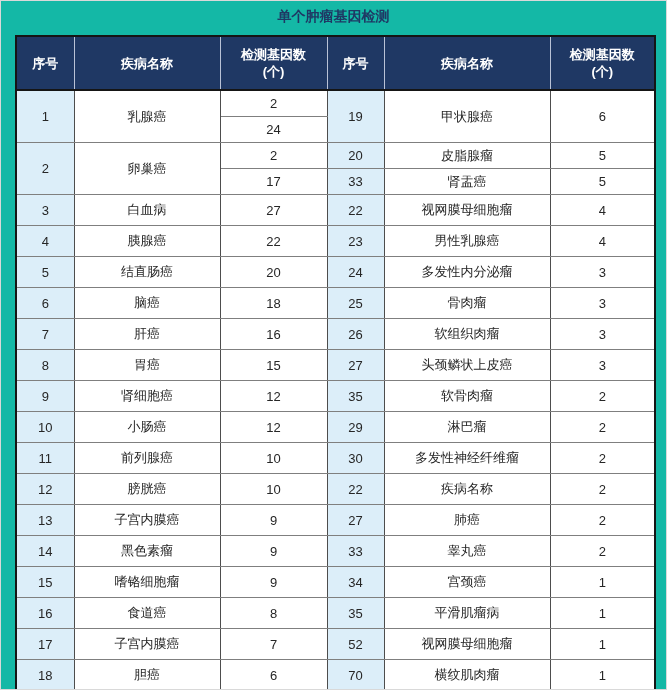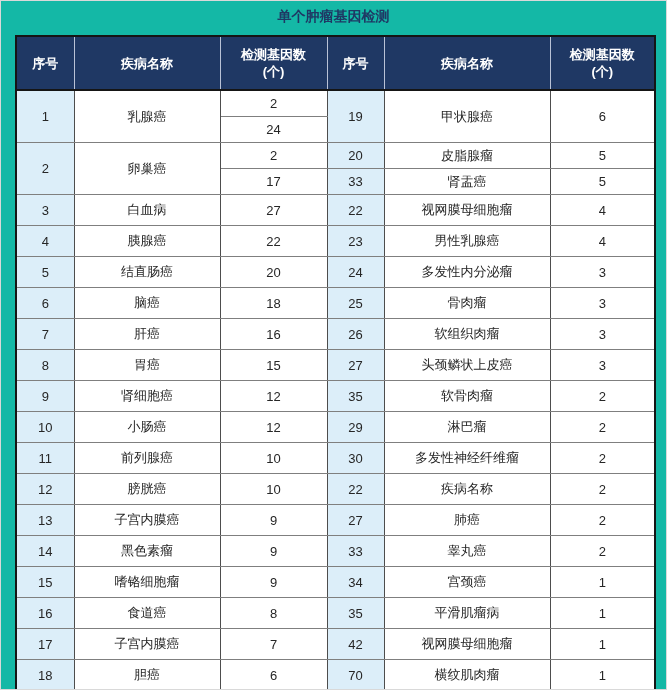"42" td.cell-no { text: 42 -> 52 }
